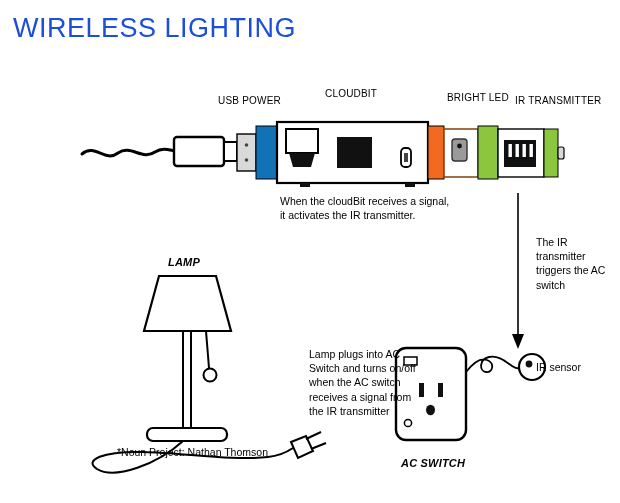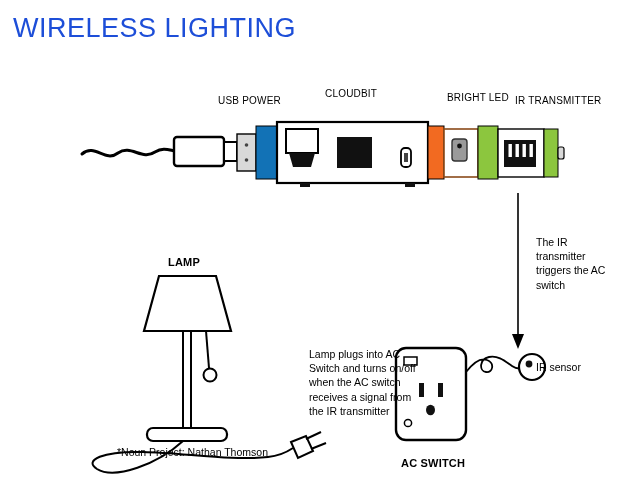"When the cloudBit receives a" div.abs { html: none -> <div>When the cloudBit receives a signal, it activates the IR transmitter.</div> }
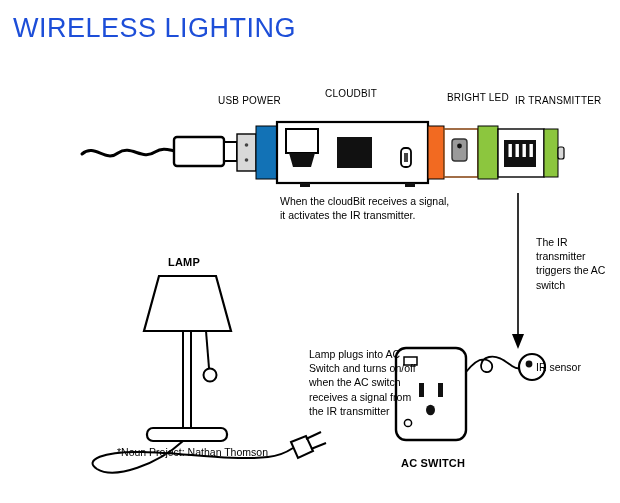"LAMP" .part-label { font-style: none -> italic }
